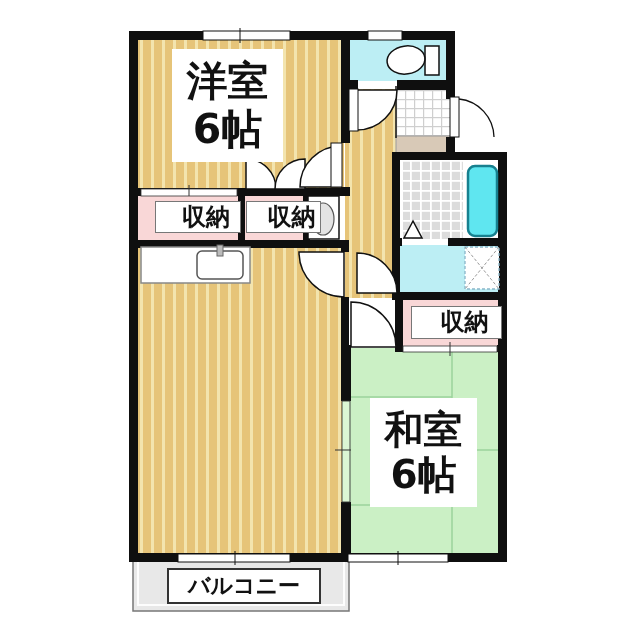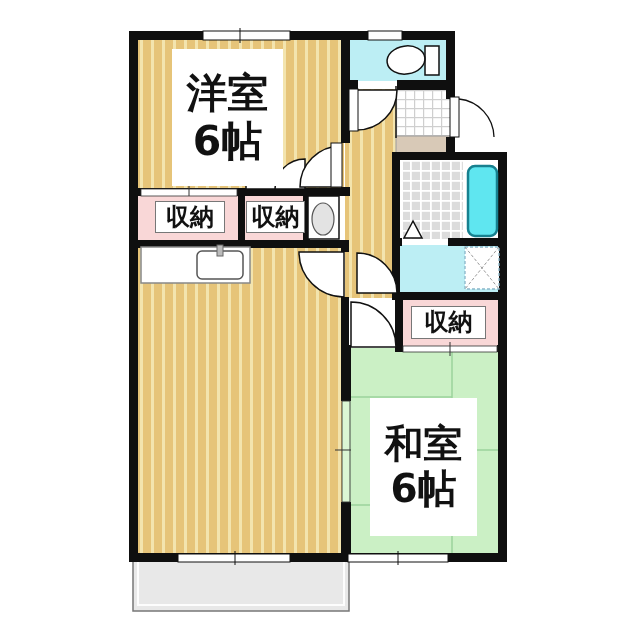"洋室" .lbl-west { height: 137px -> 113px }
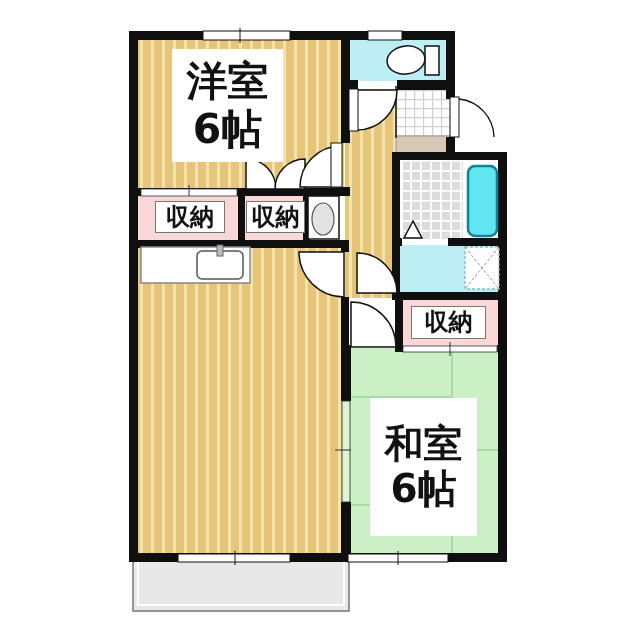"収納" .closet-label { padding-left: none -> 16px }
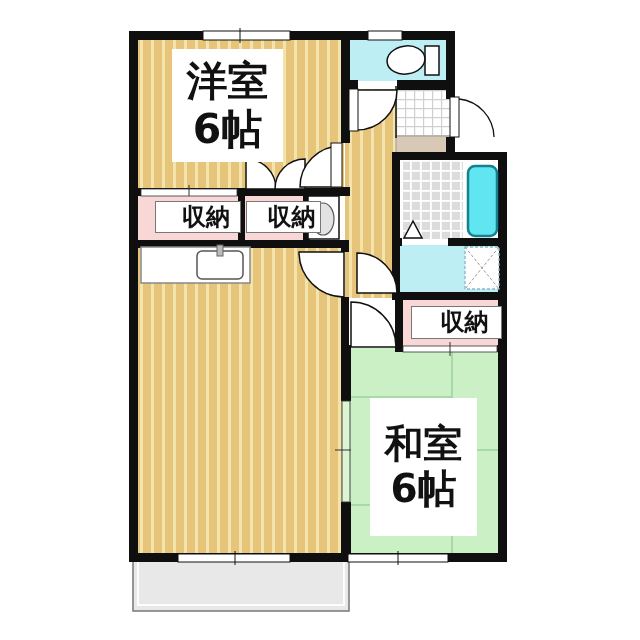"和室" .lbl-wa { height: 138px -> 109px }
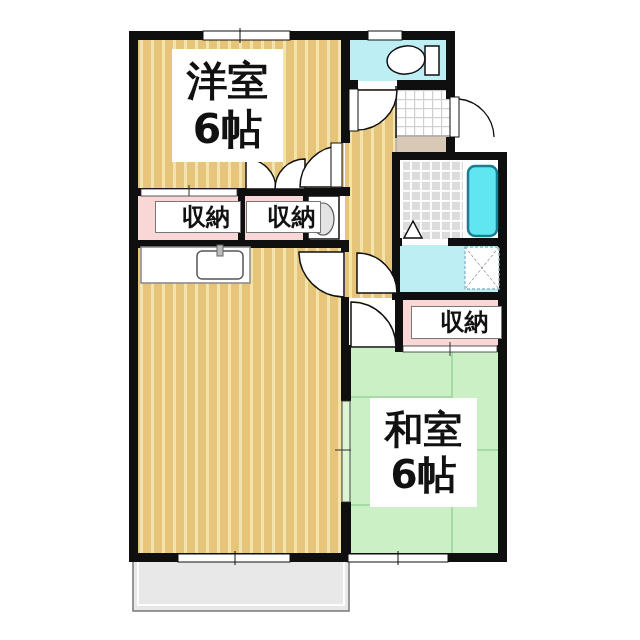"バルコニー" div.lbl-balcony { html: none -> <div> <span>バルコニー</span> </div> }
